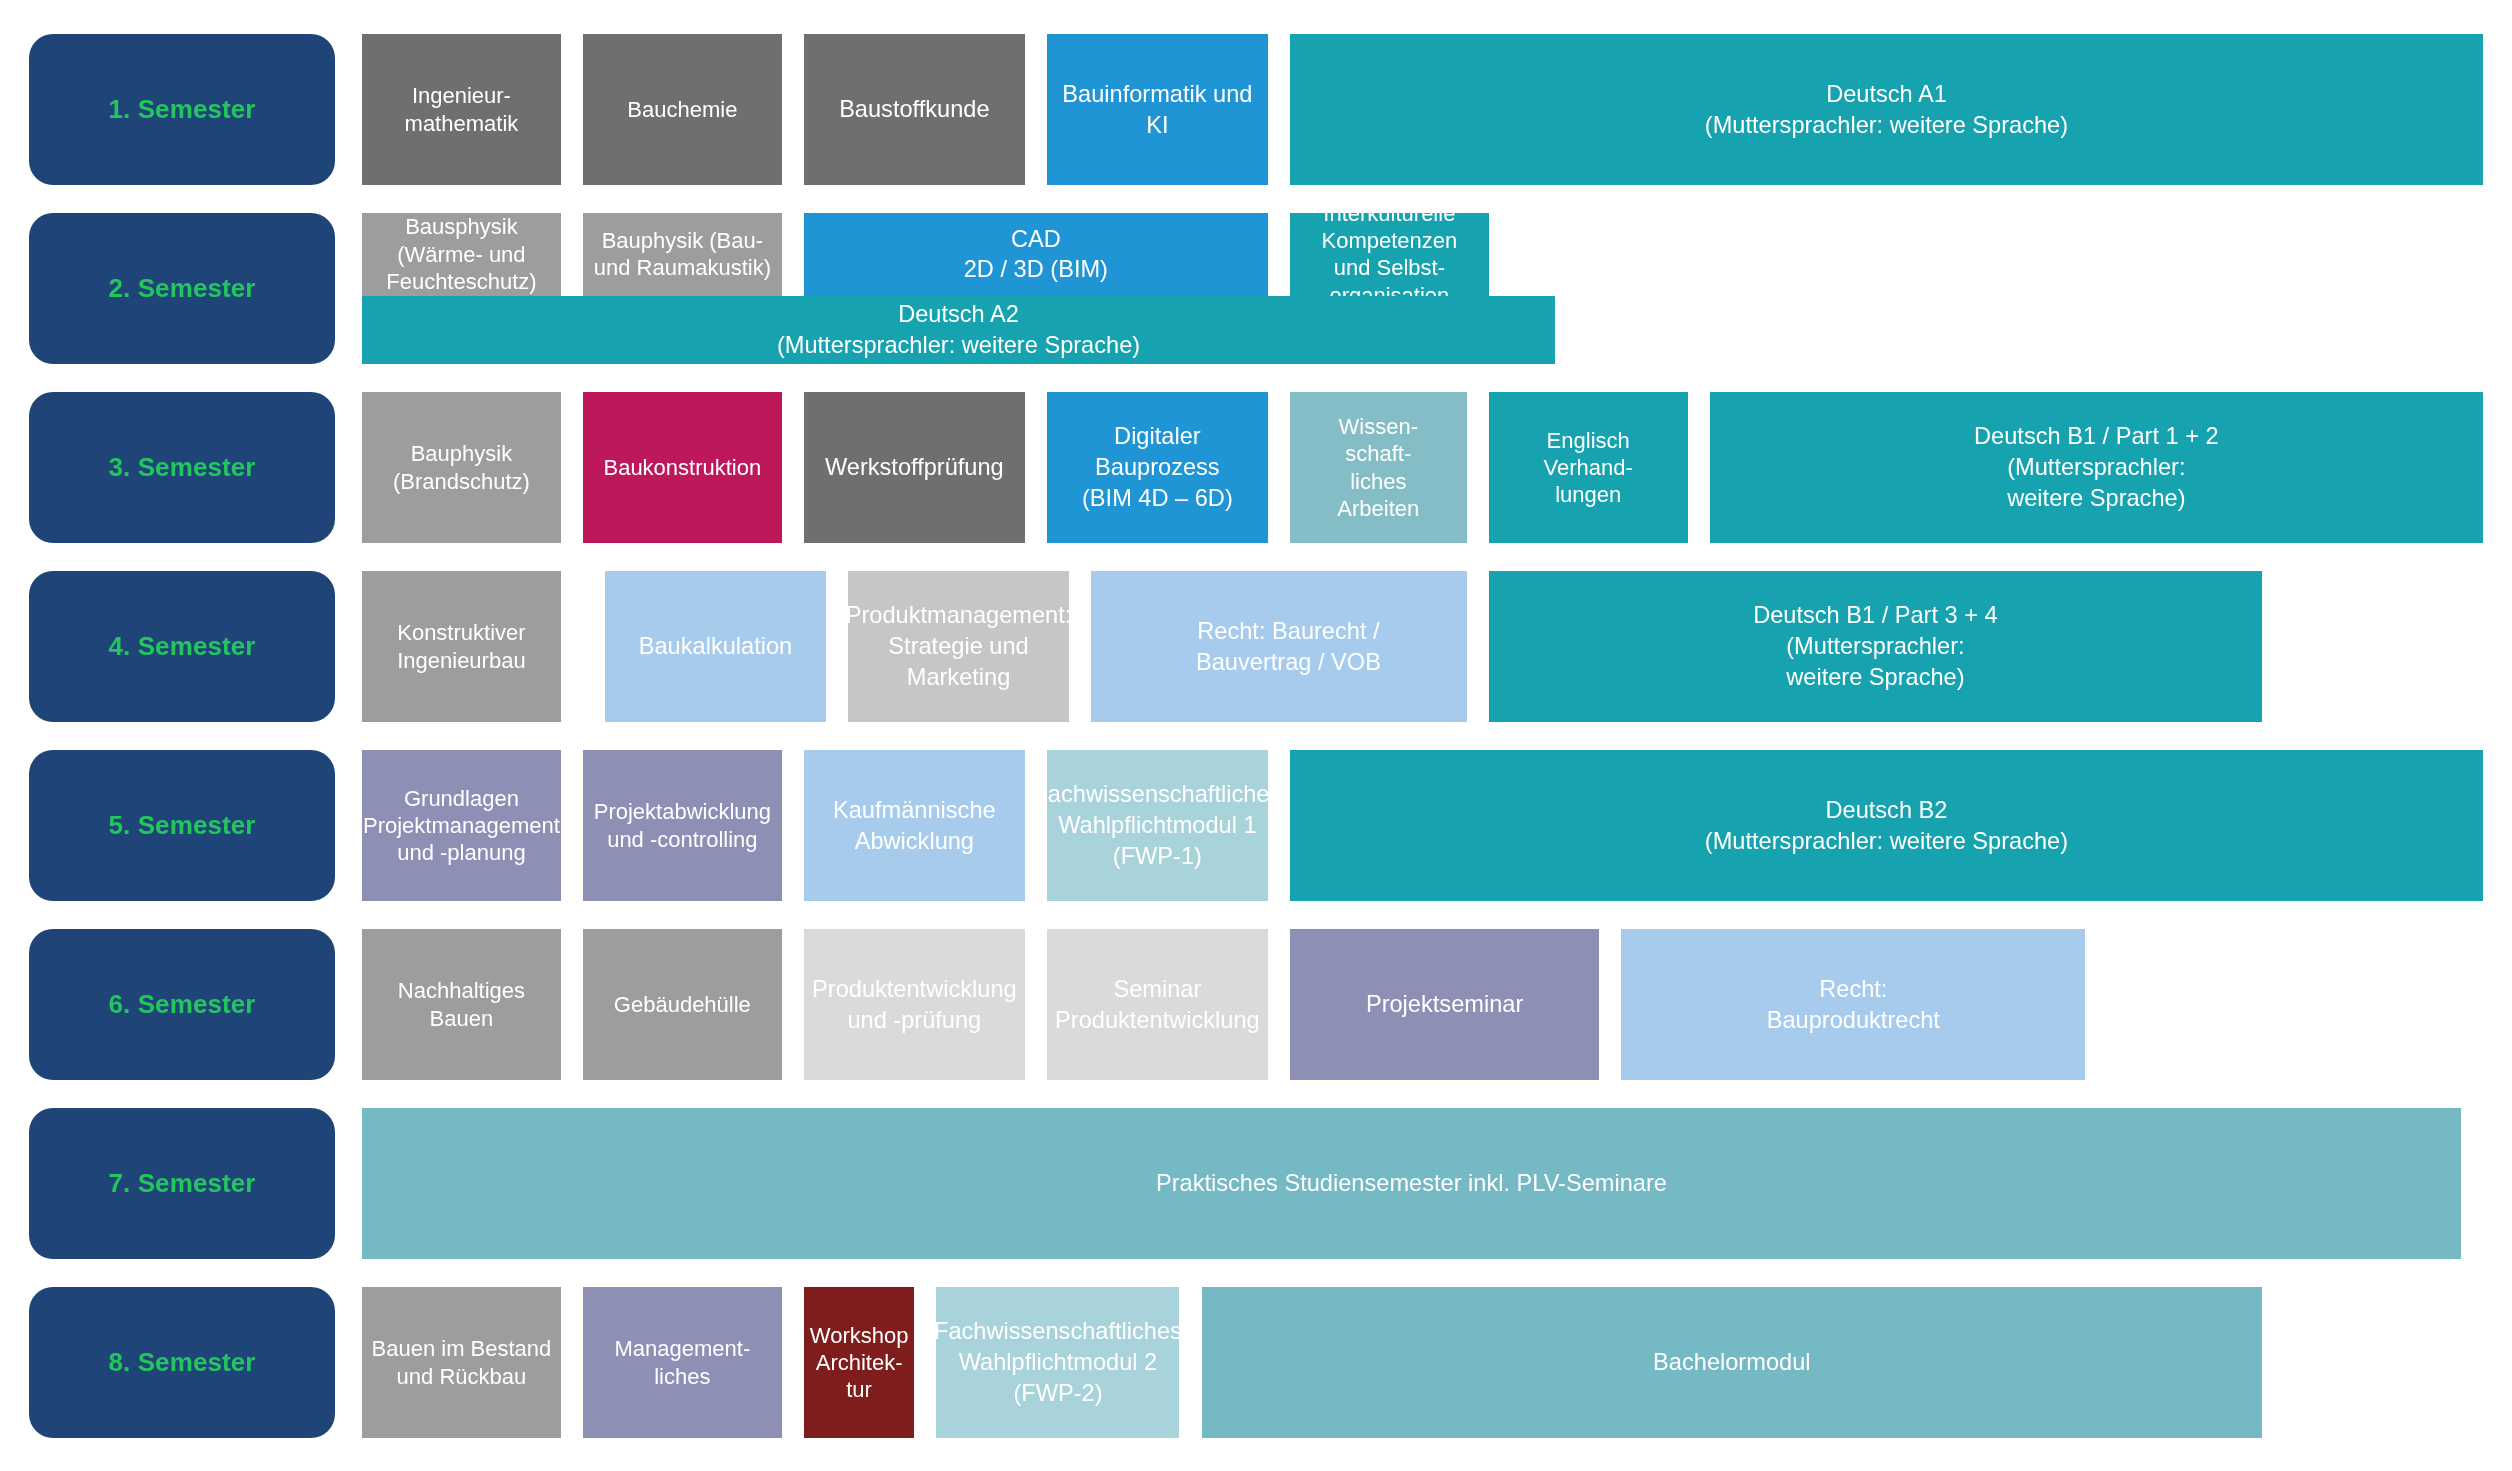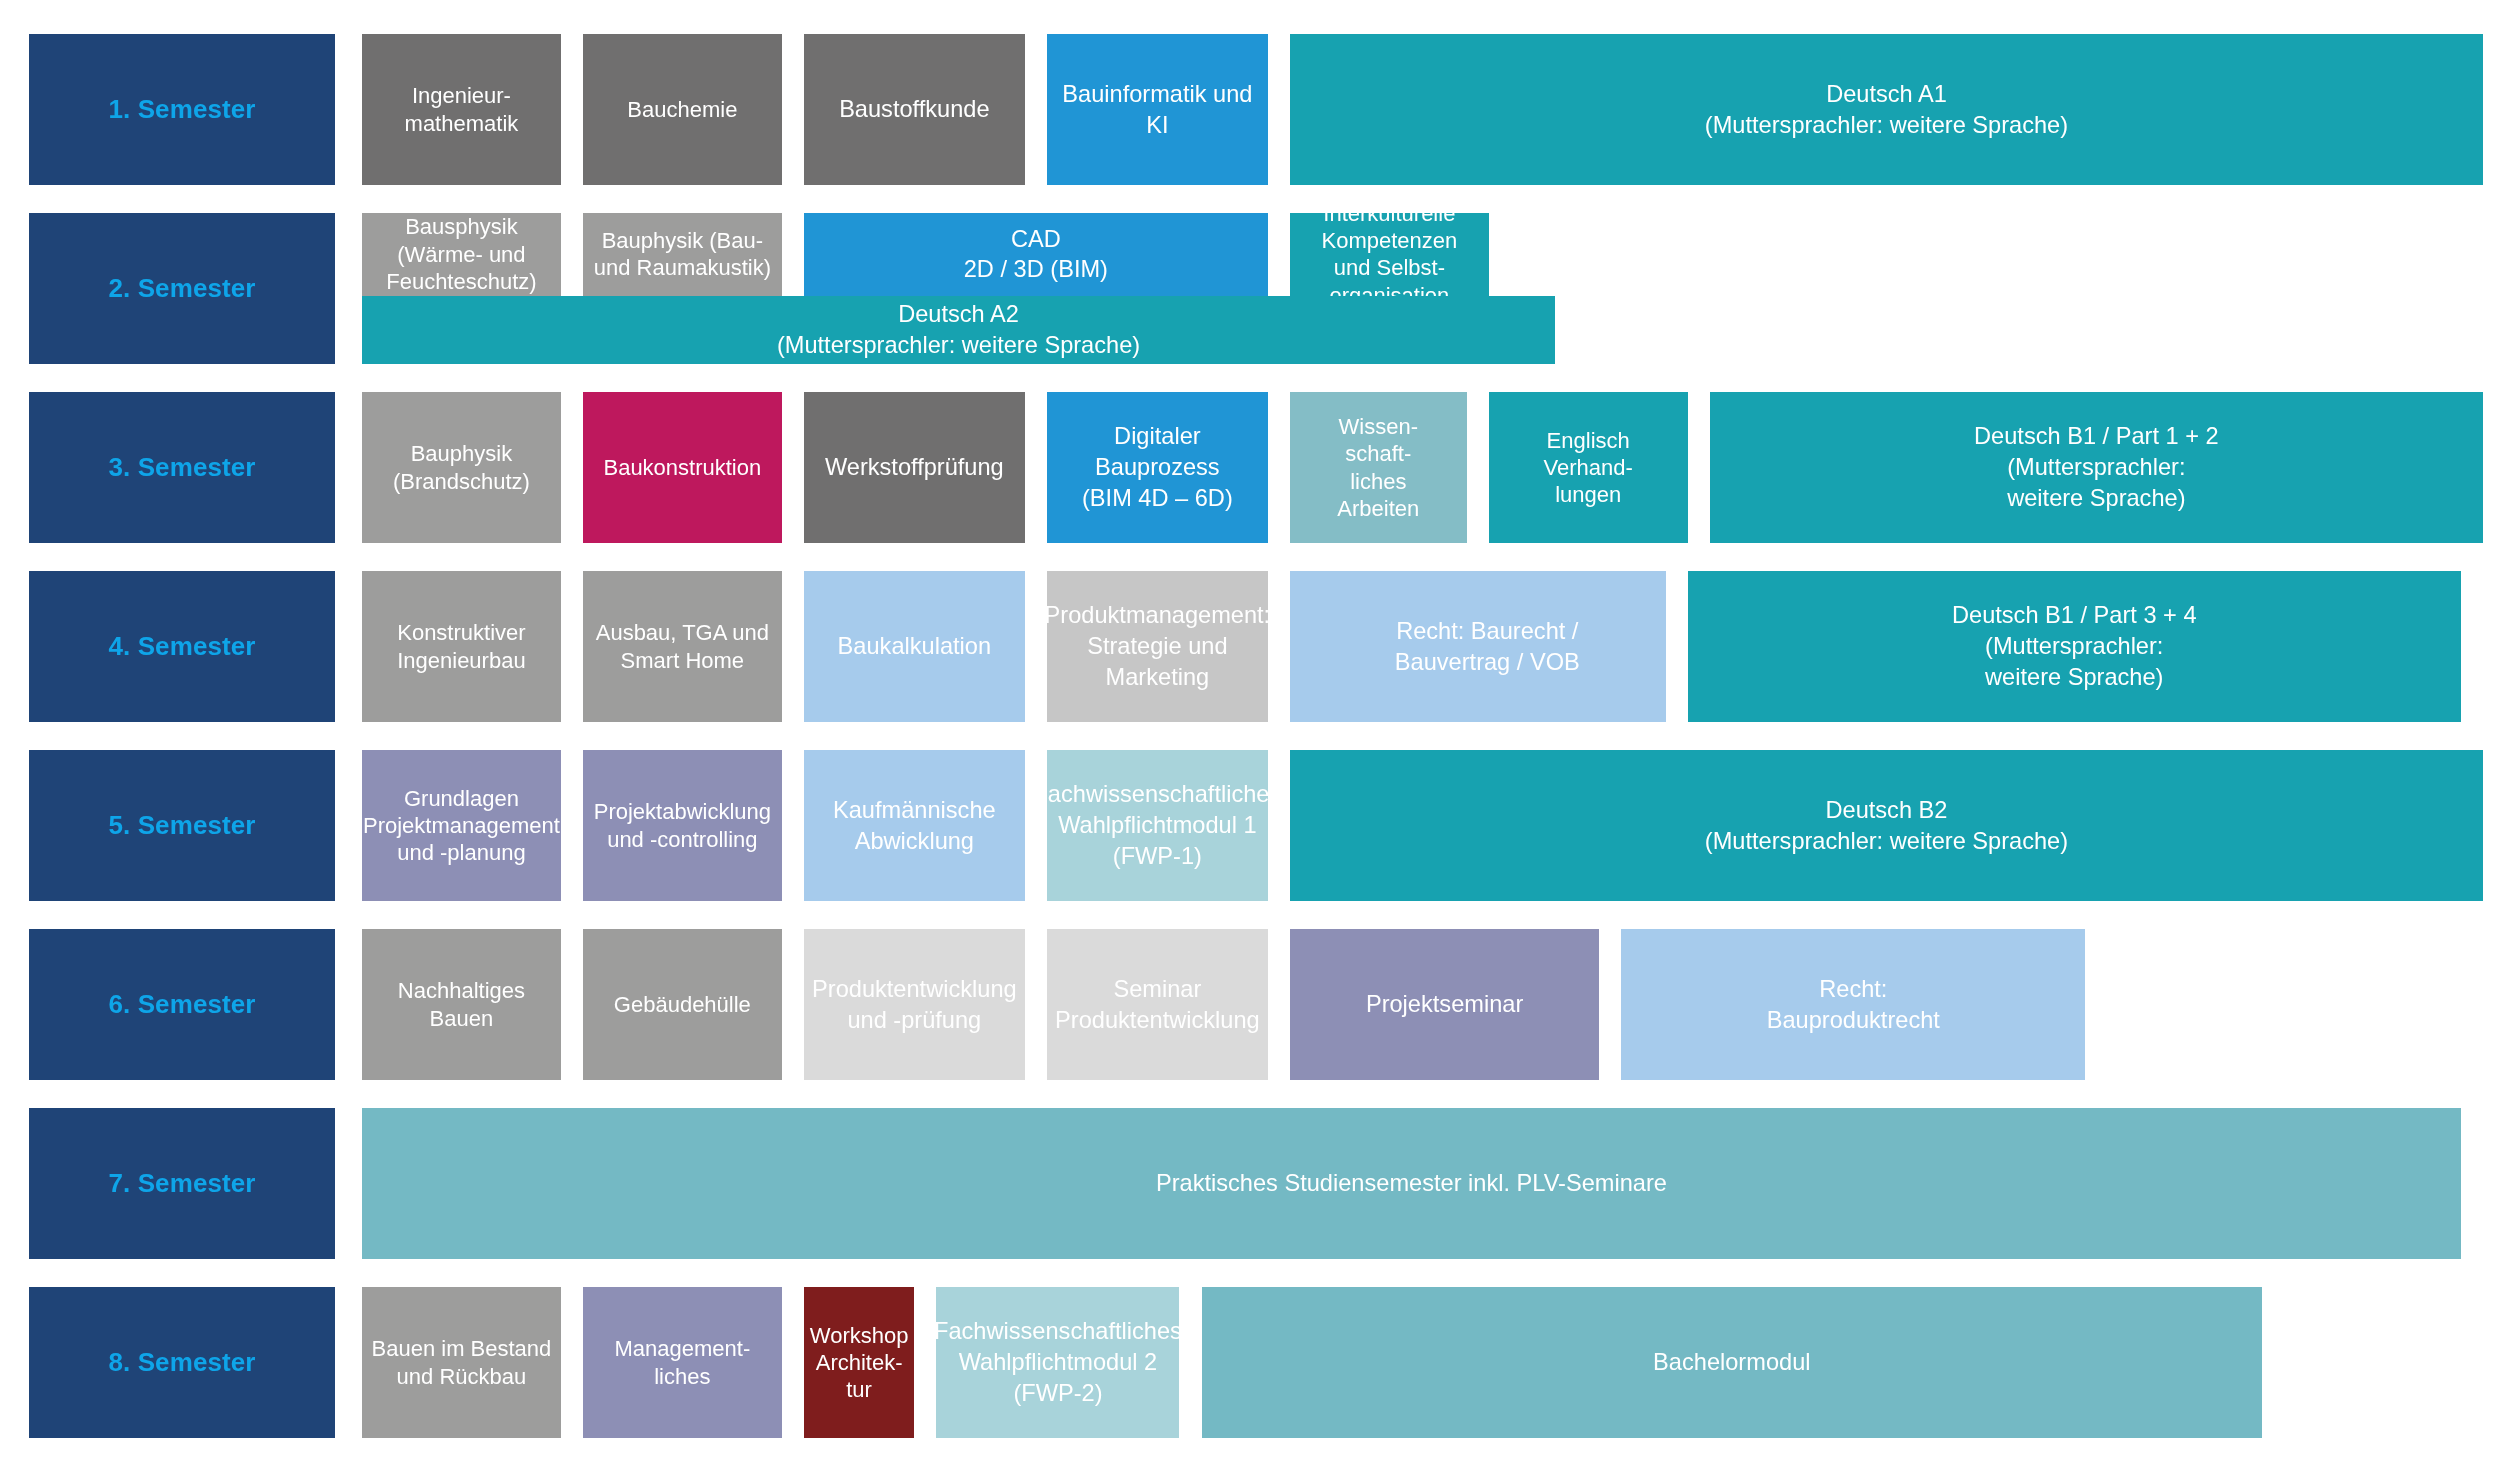"1. Semester" .sem-label { border-radius: none -> 24px; color: #0ea5e9 -> #22c55e }
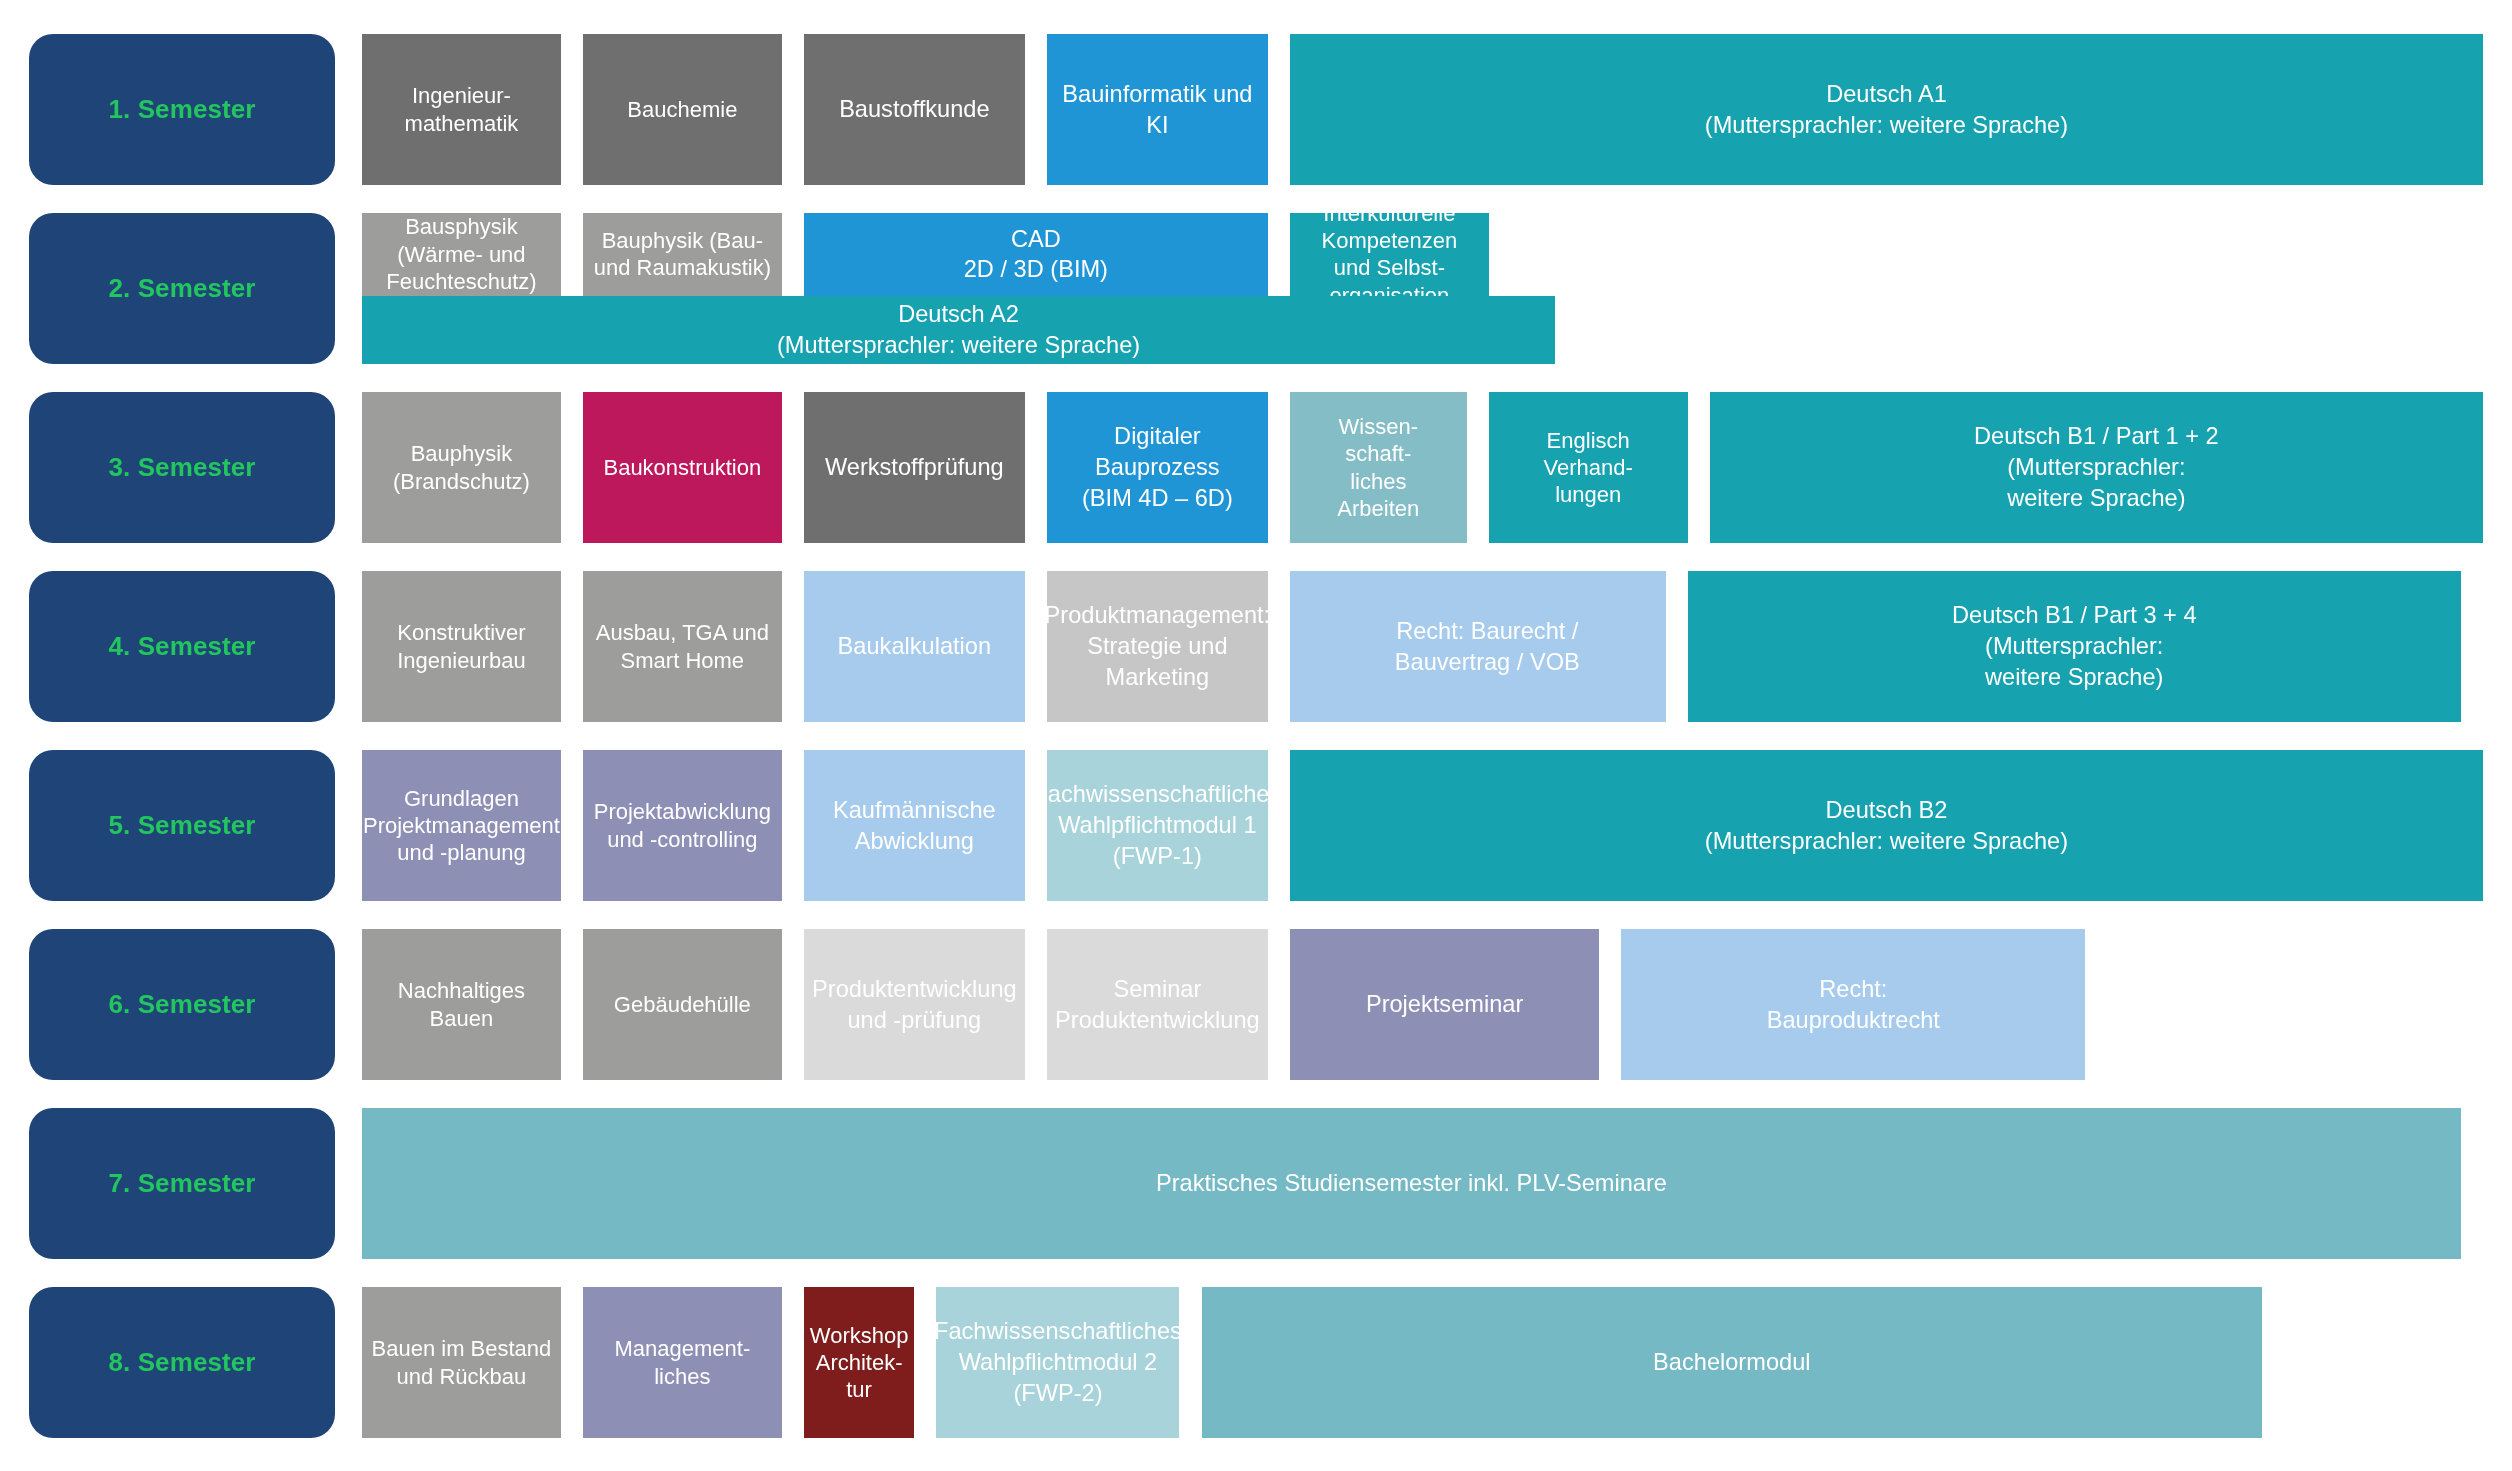"Ausbau, TGA und" div.cell { html: <div>Ausbau, TGA und Smart Home</div> -> none }
